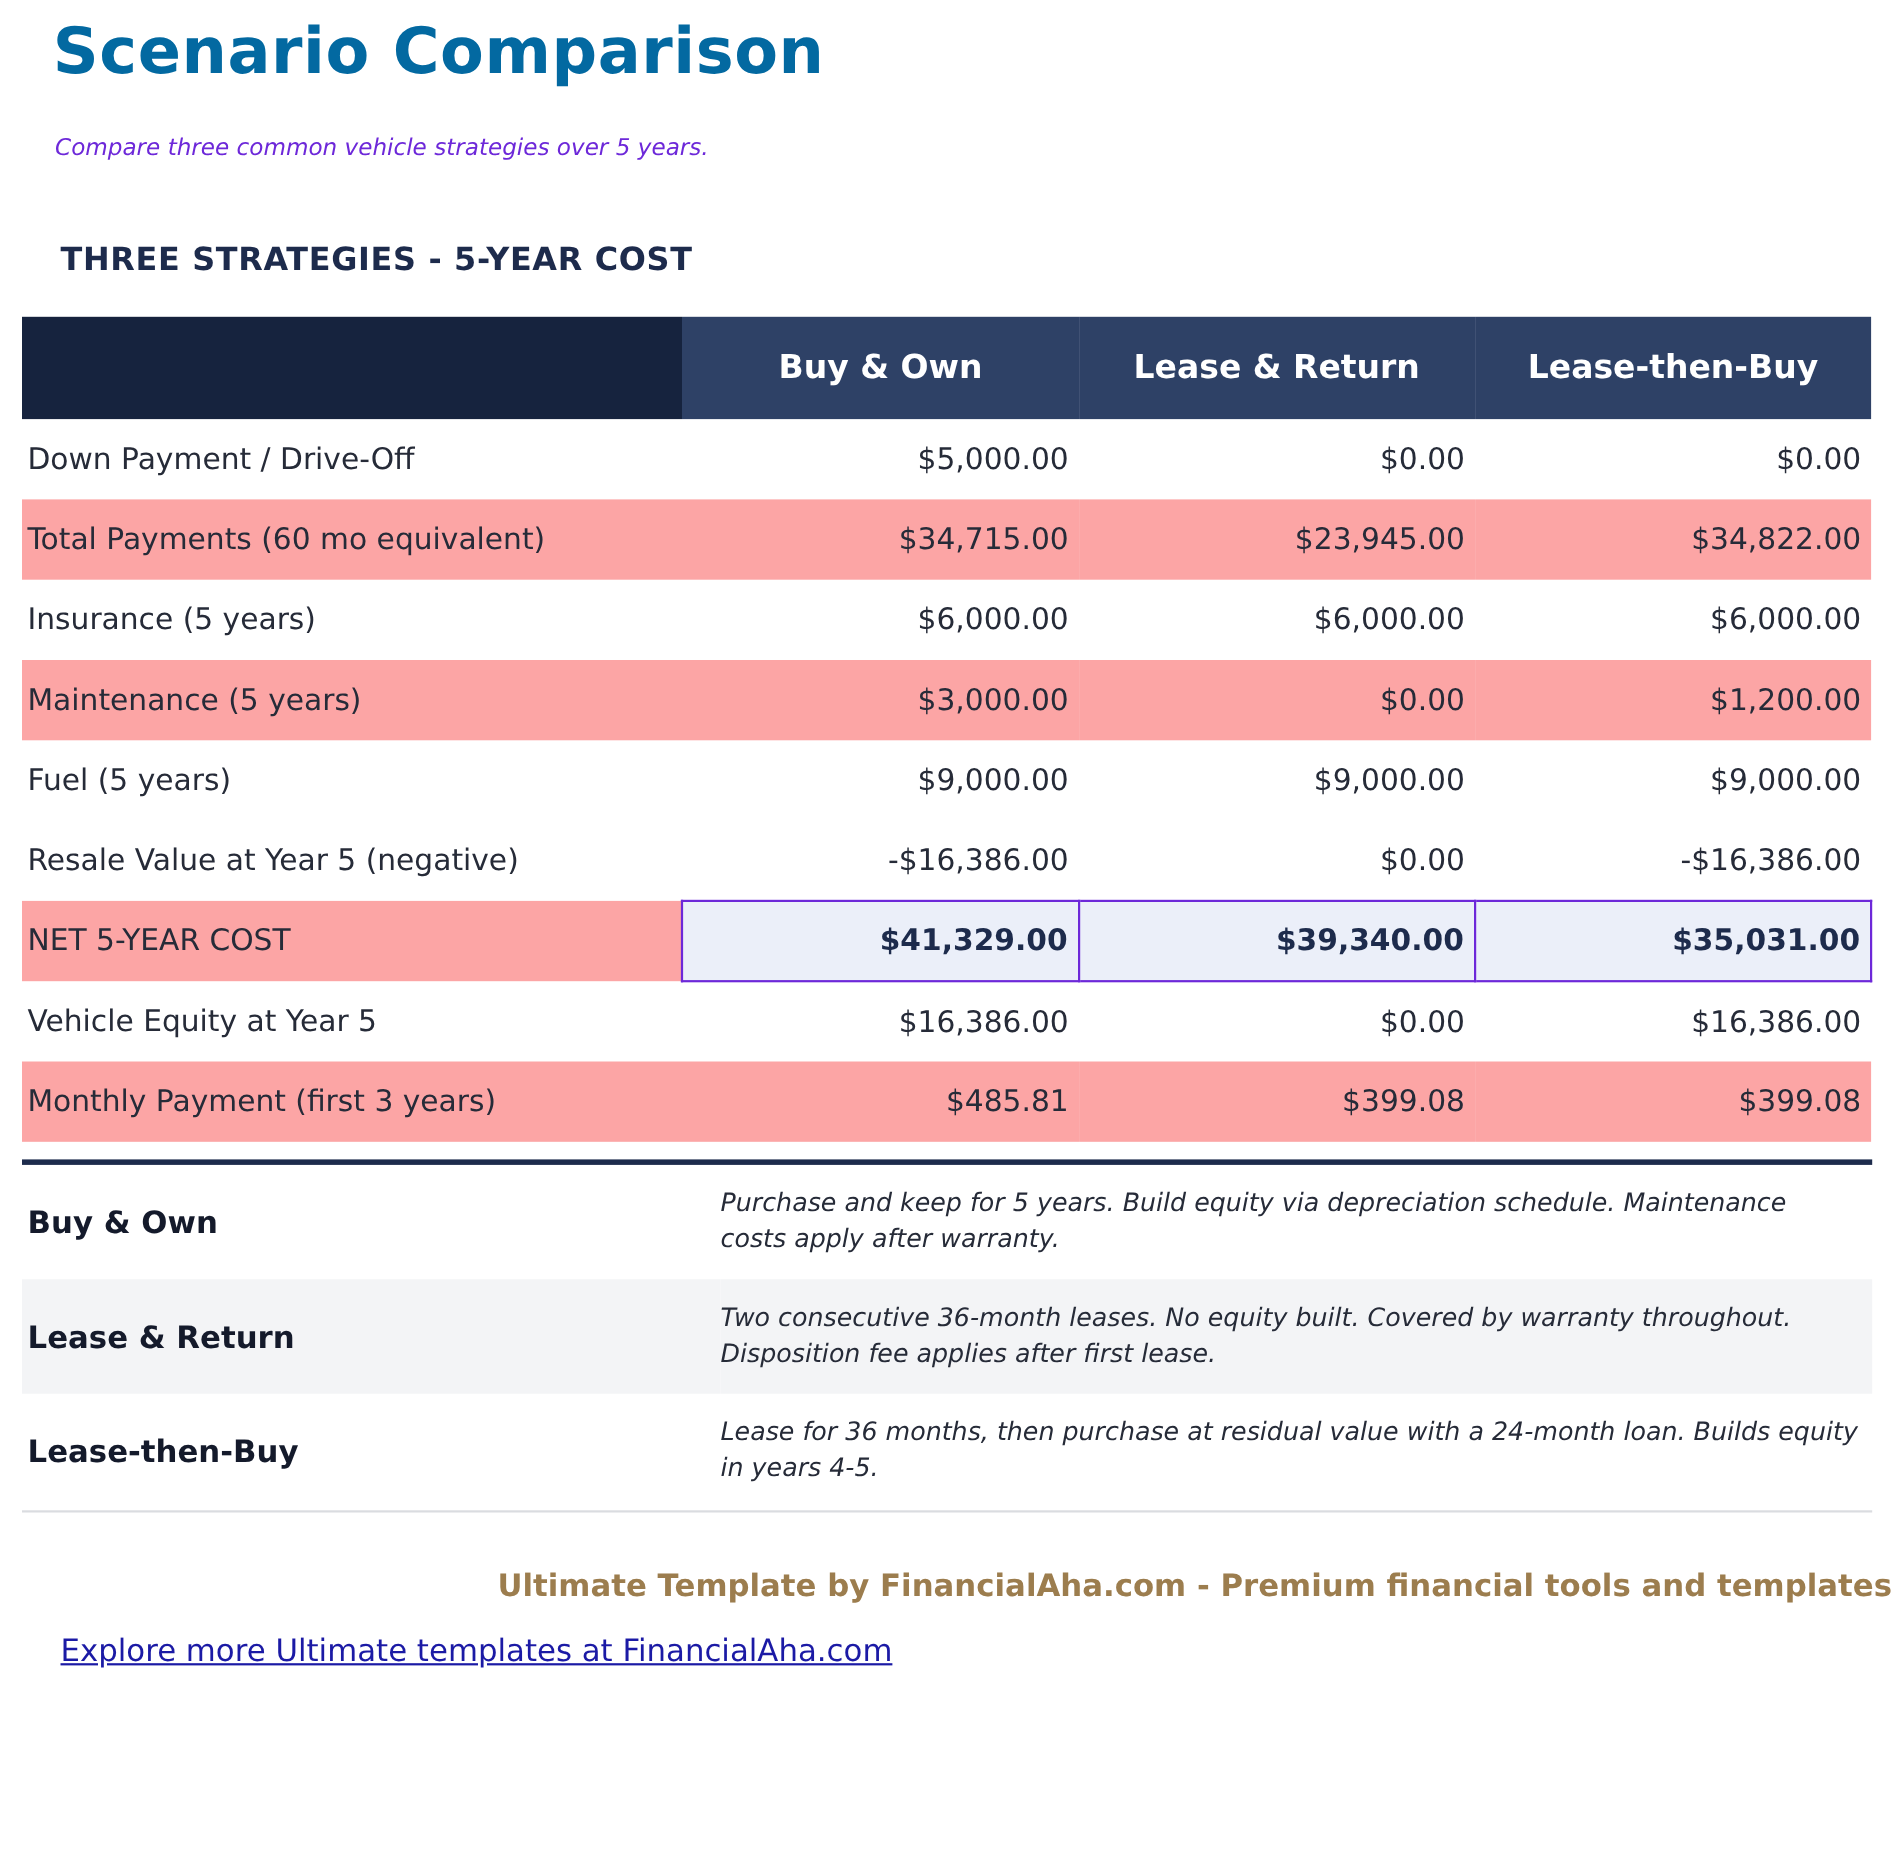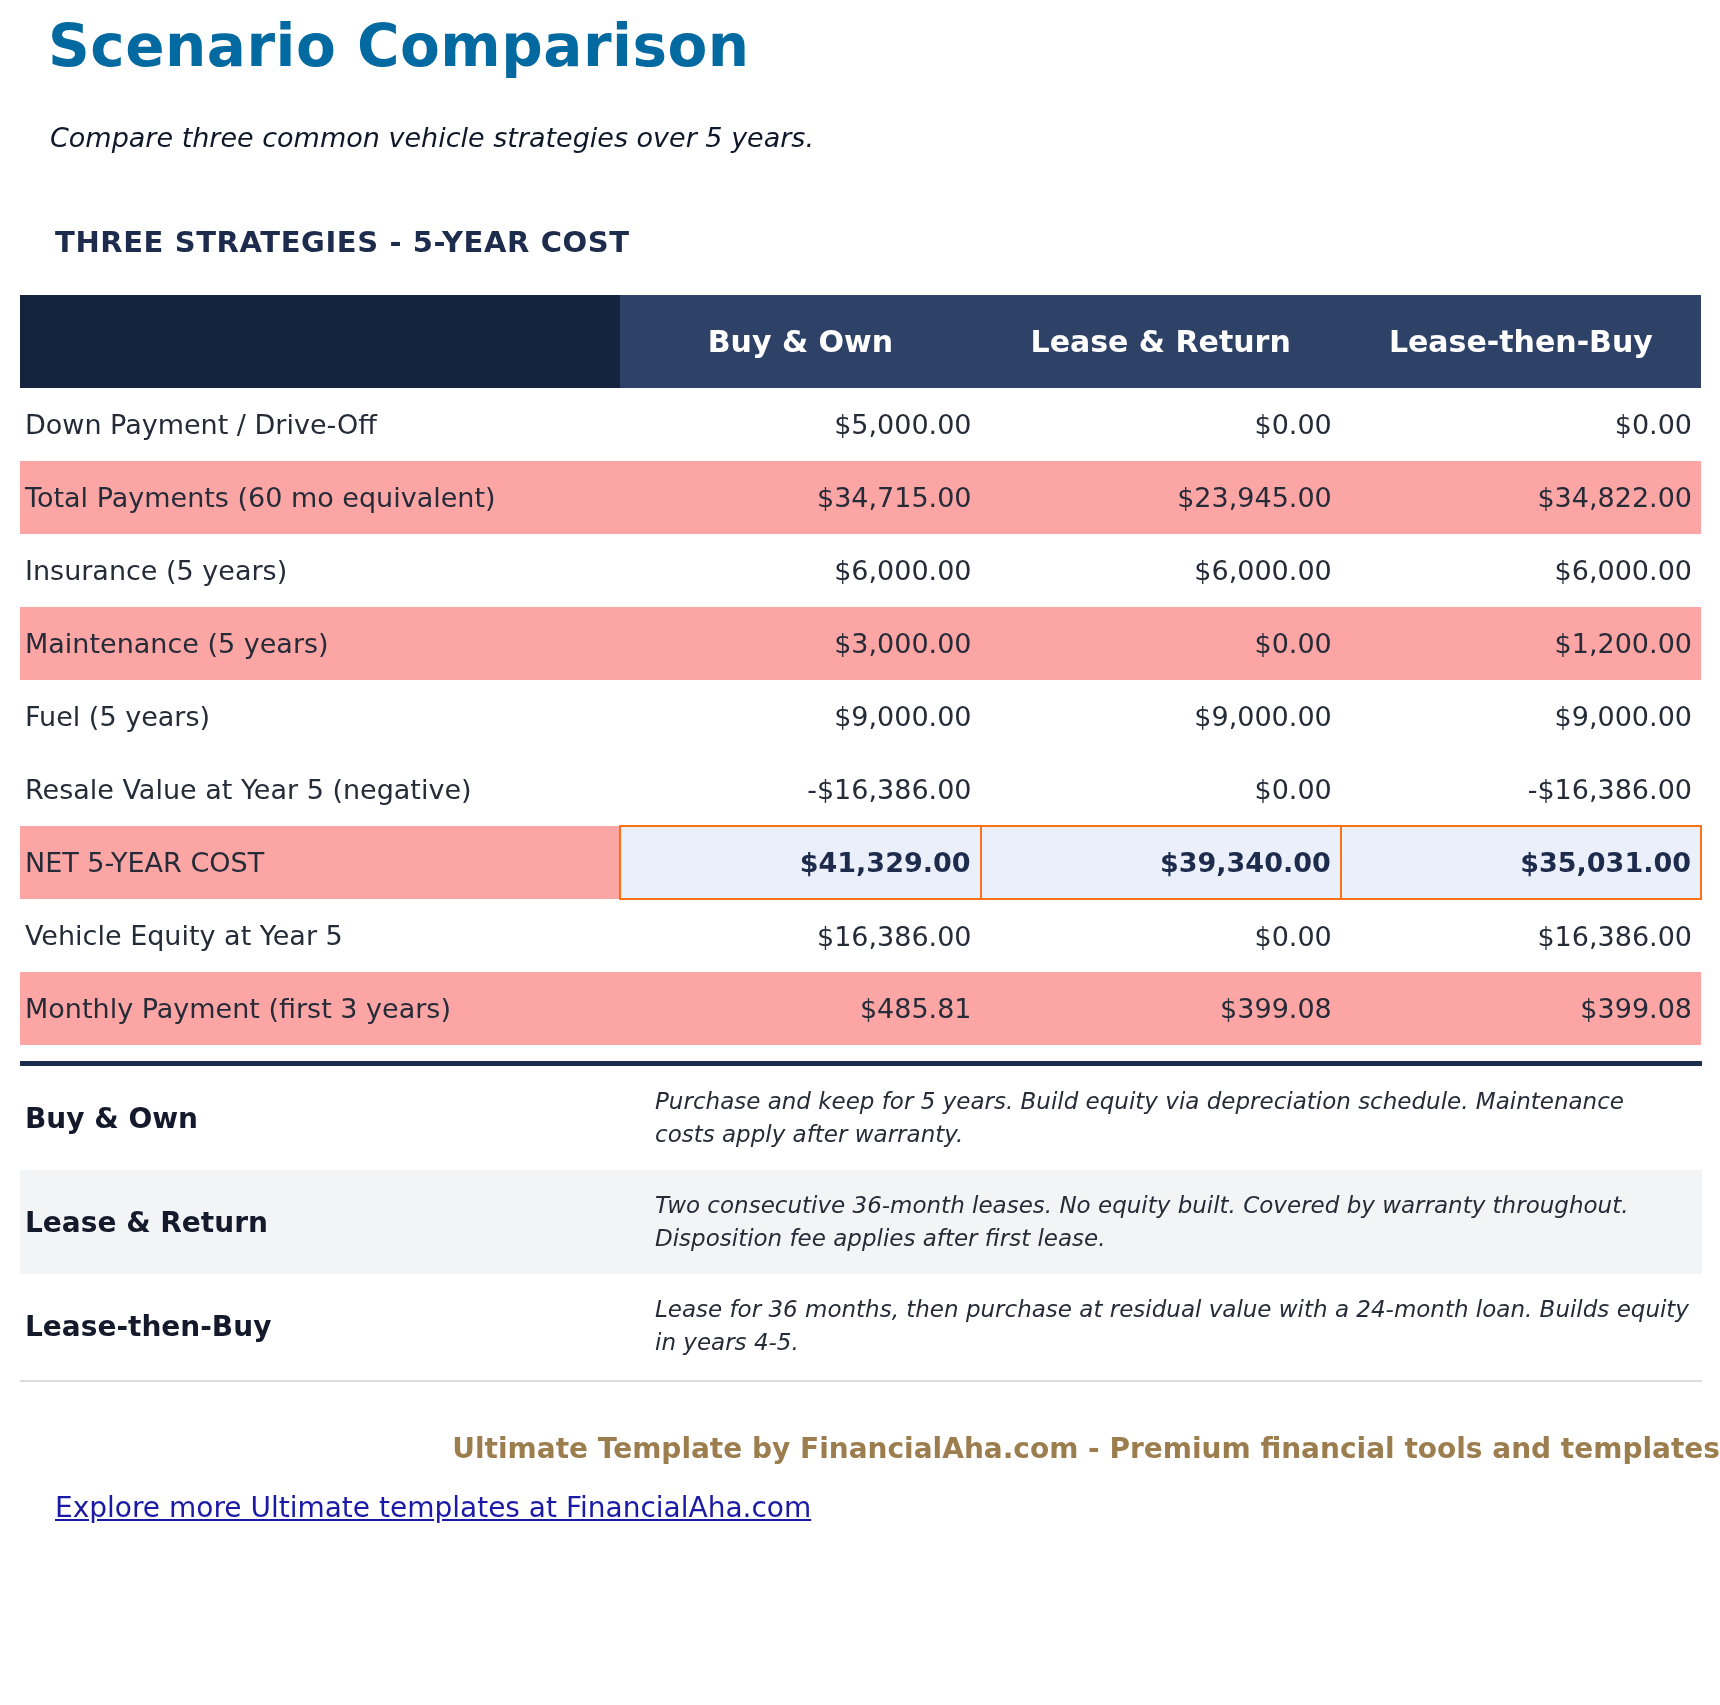"Compare three common vehicle strategies" p.subtitle { color: #0f172a -> #6d28d9; font-size: 27px -> 21px }
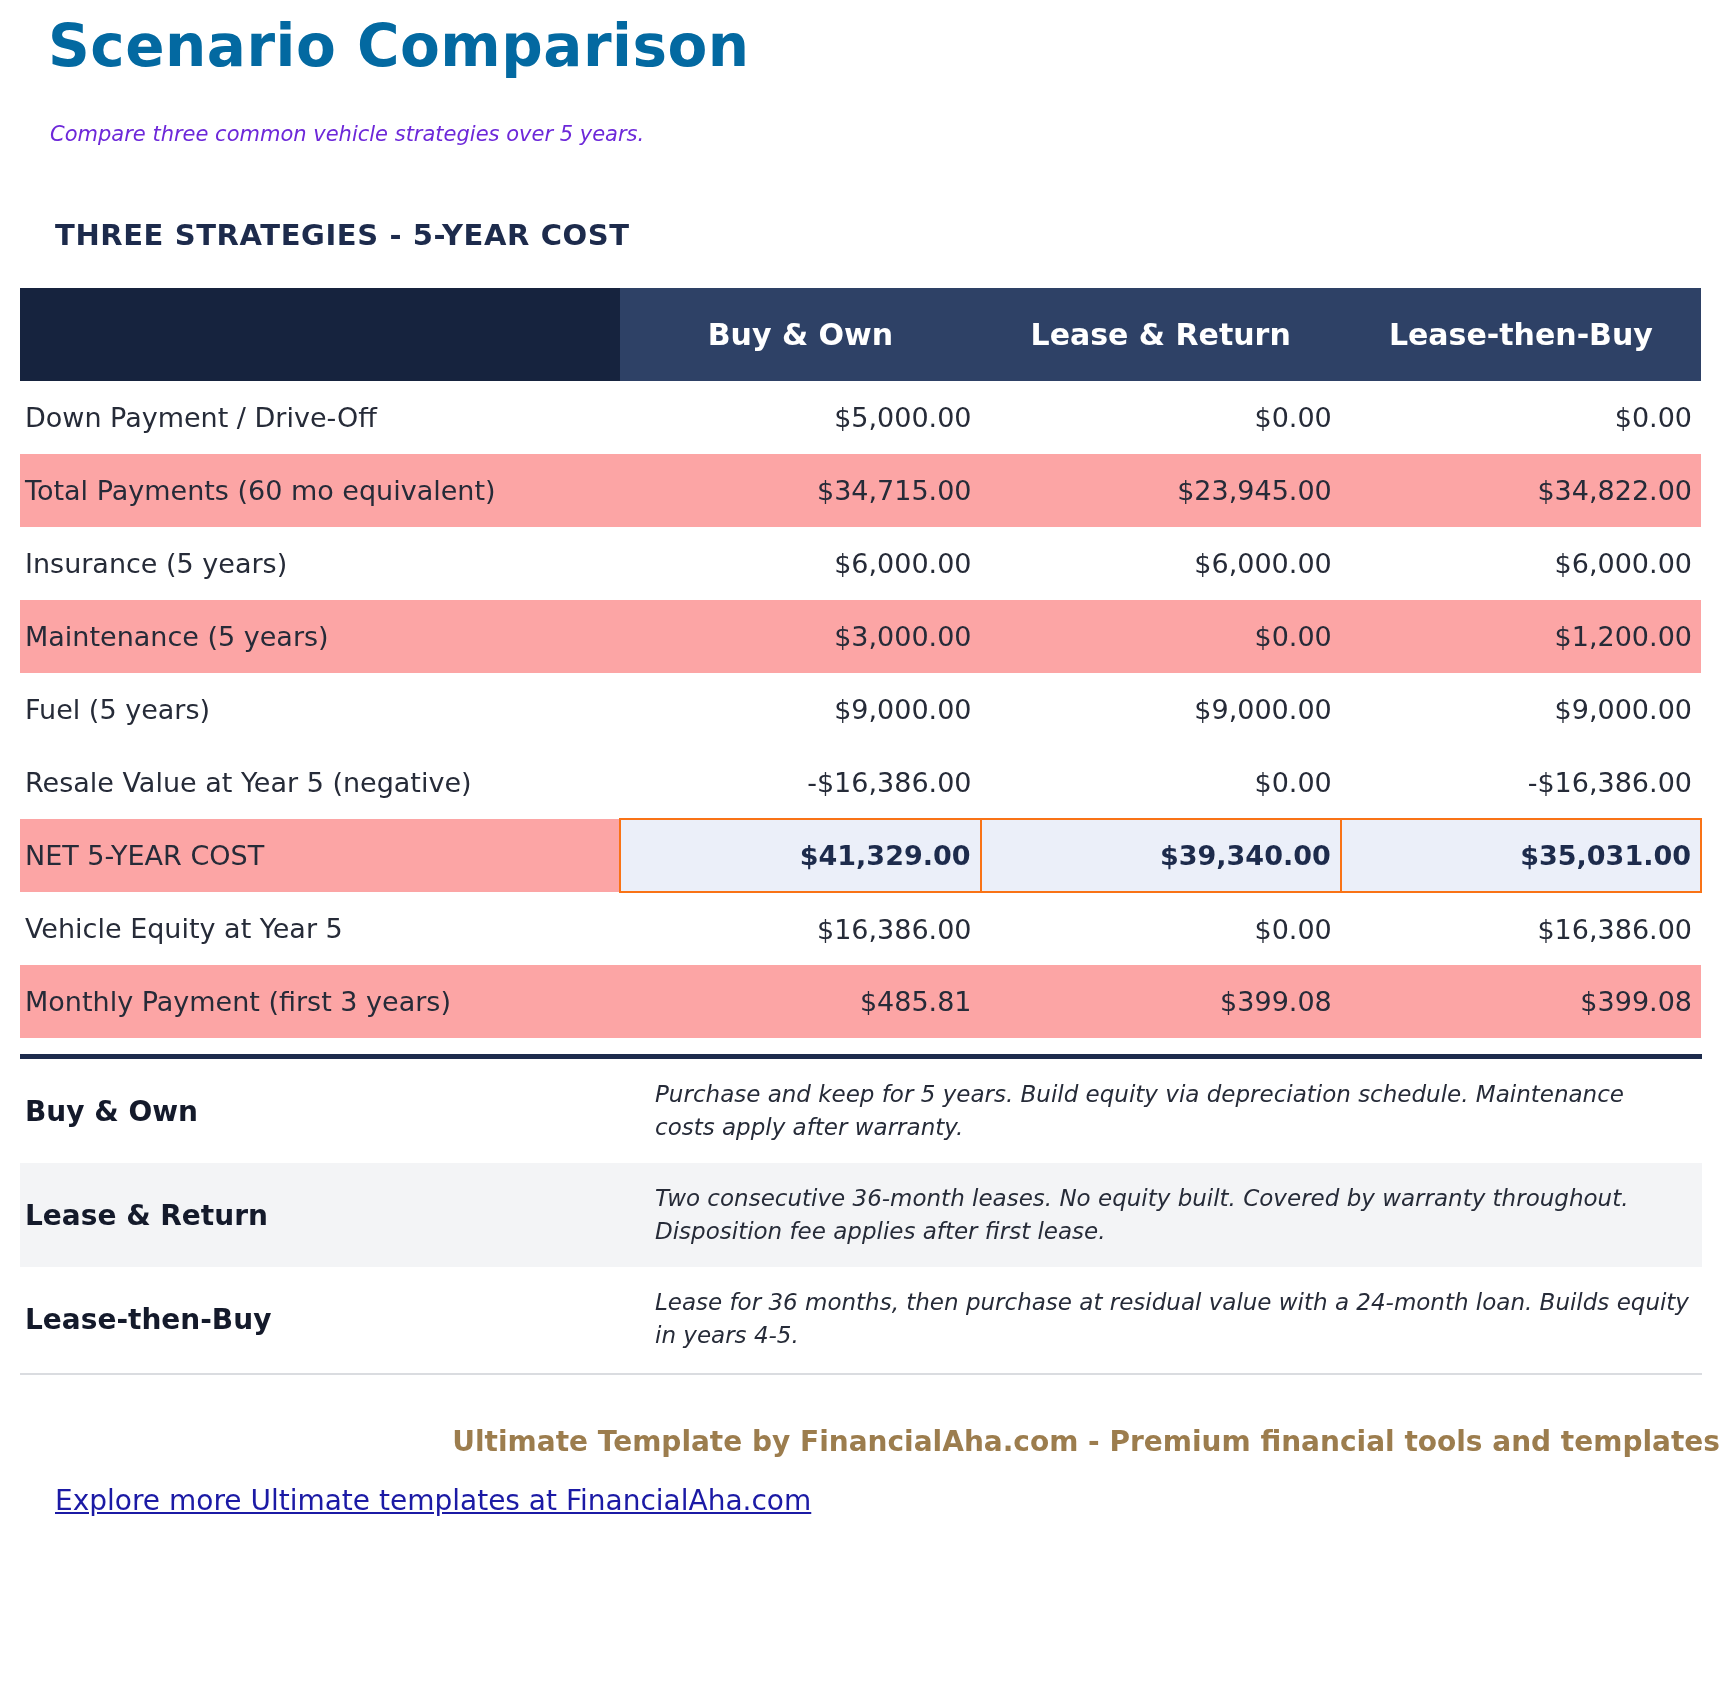"$41,329.00" table.cost tbody tr.net-row td.val { border: 2px solid #f97316 -> 2px solid #6d28d9 }
